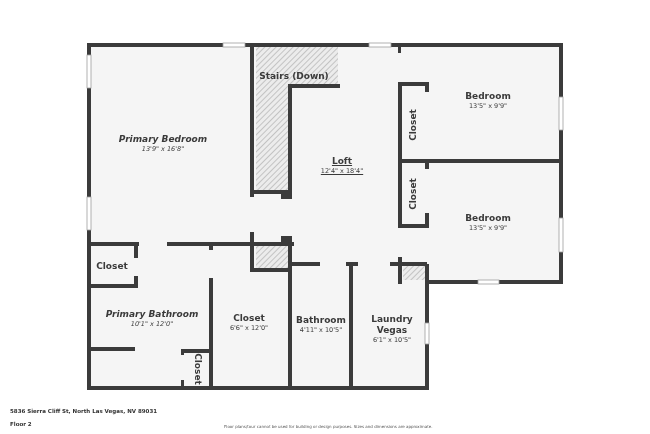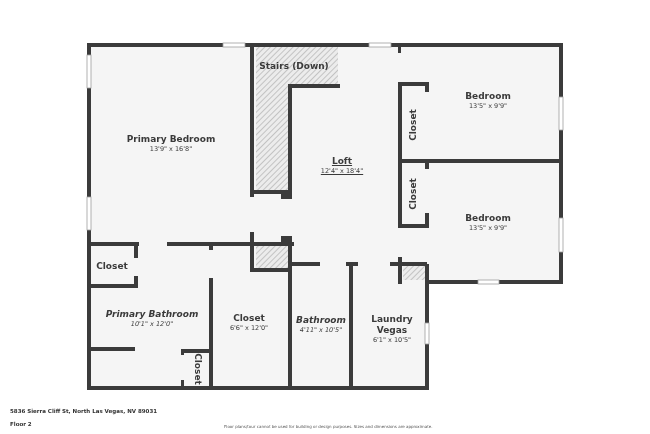"Stairs (Down)" div.room-label { top: 66px -> 76px }
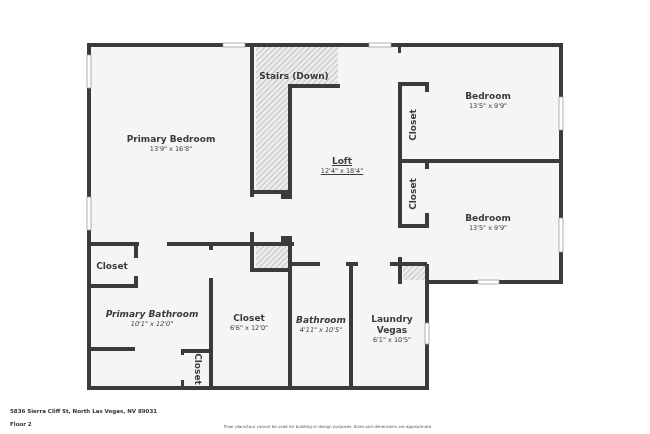"Primary Bedroom" div.room-label { font-style: none -> italic; left: 171px -> 163px }
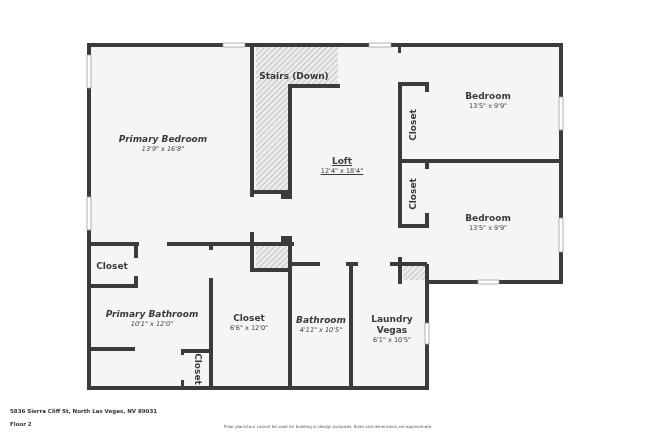"Bathroom" div.room-label { font-style: italic -> none }
